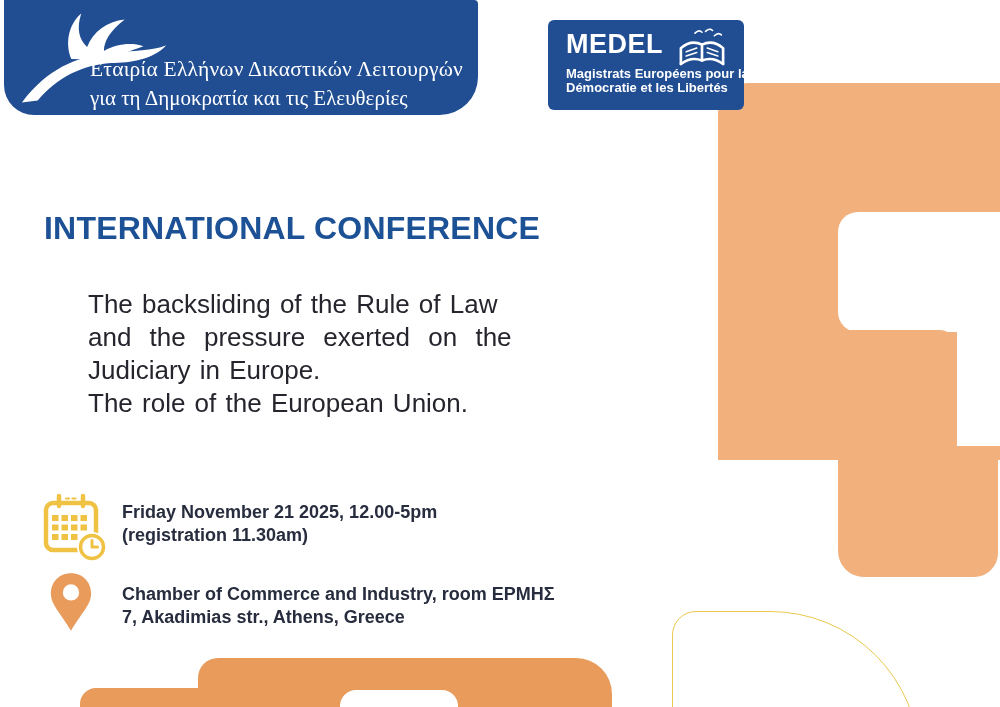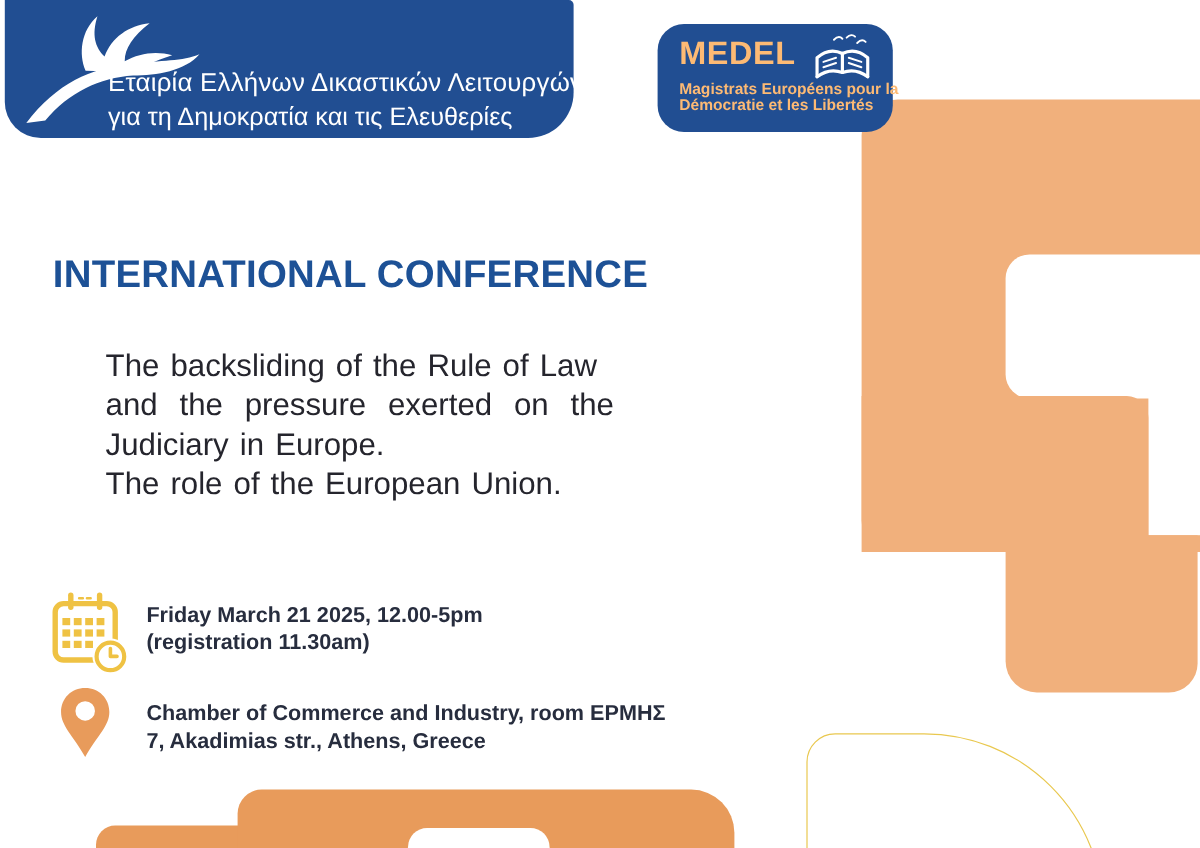"MEDEL" .medel-badge { border-radius: 22px -> 6px; color: #fdba74 -> #ffffff }
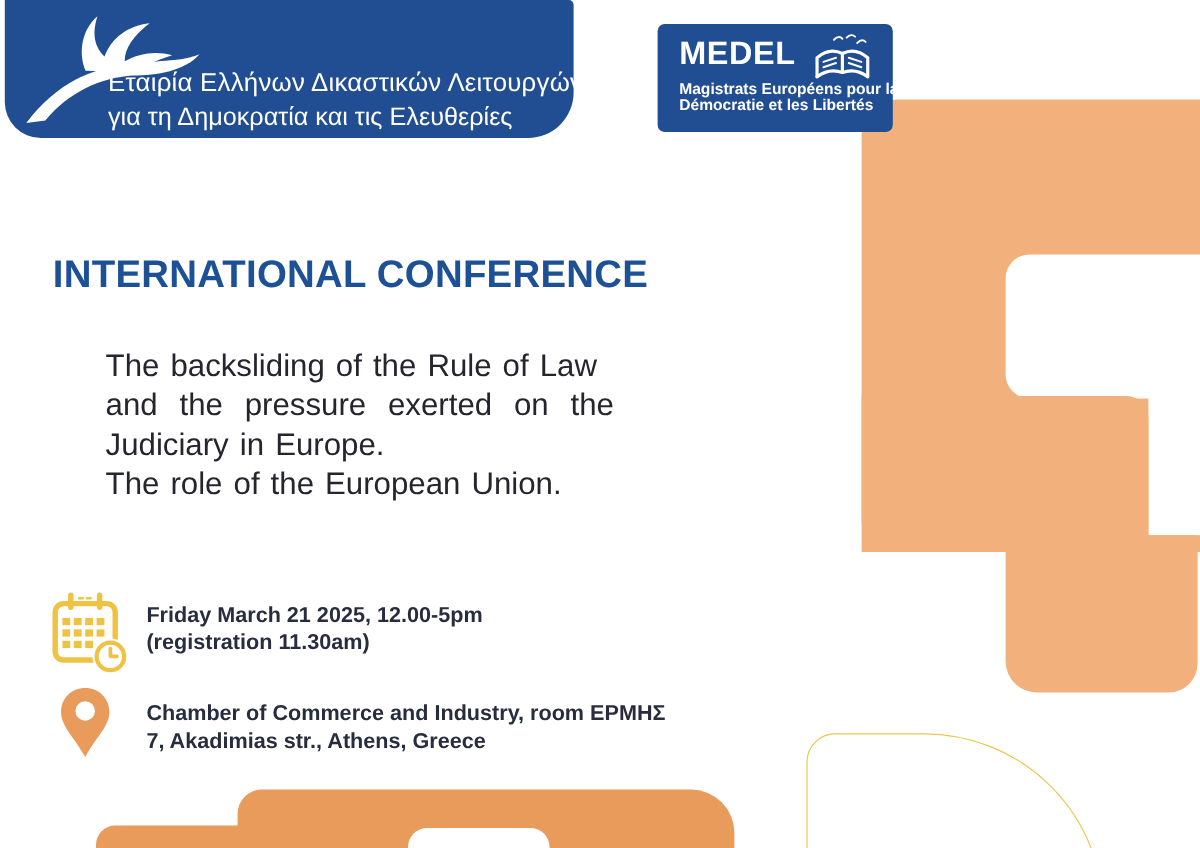"Εταιρία Ελλήνων Δικαστικών Λειτουργών" .org-banner { font-family: none -> Liberation Serif, serif }
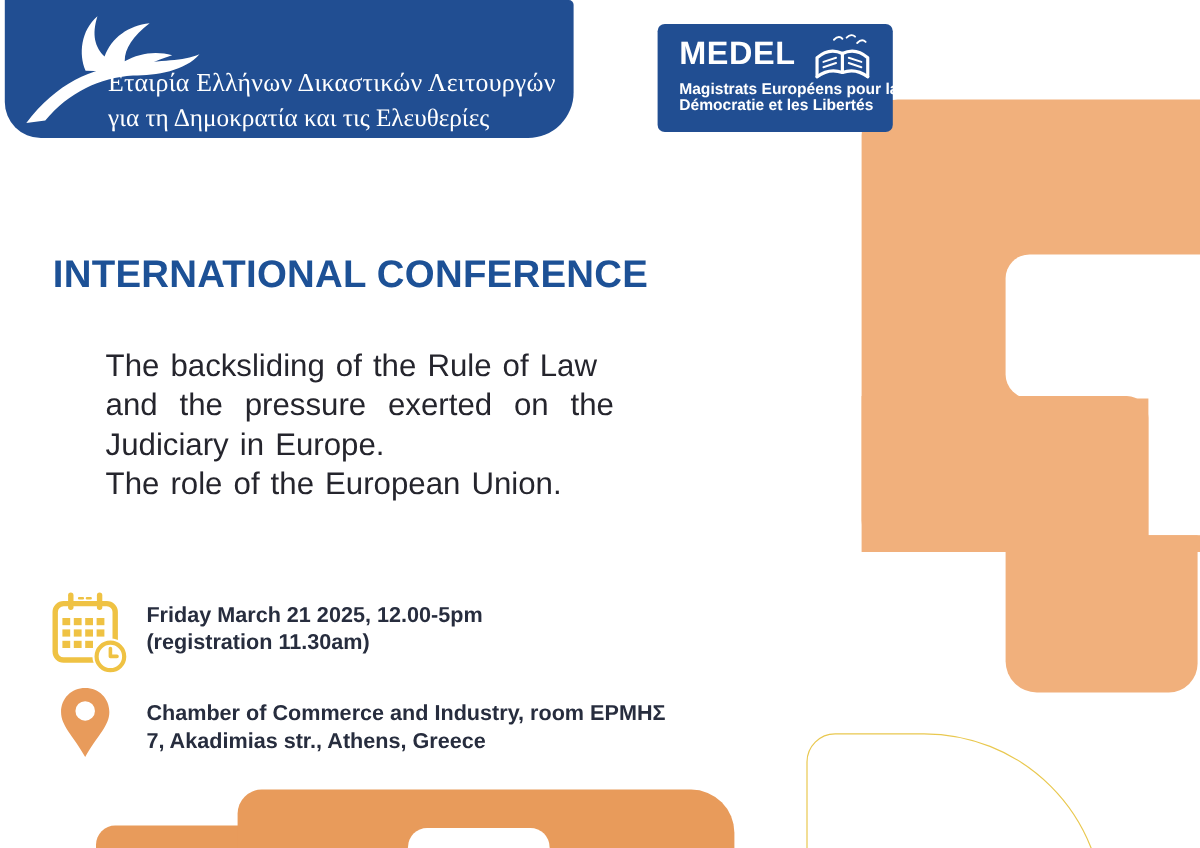"Friday March 21 2025, 12.00-5pm" div { text: March -> November }
